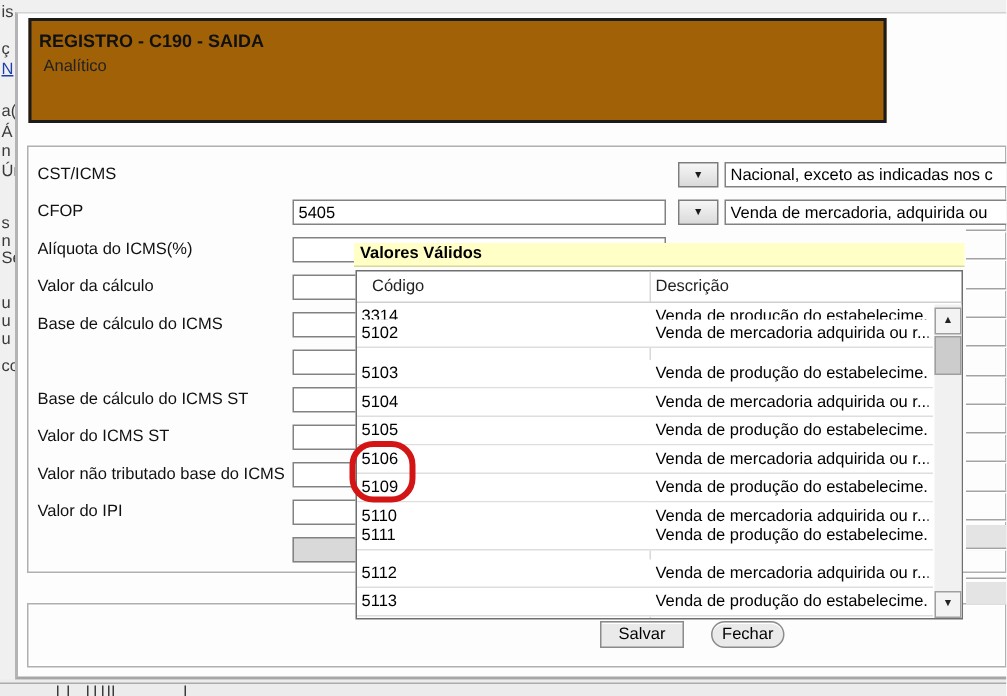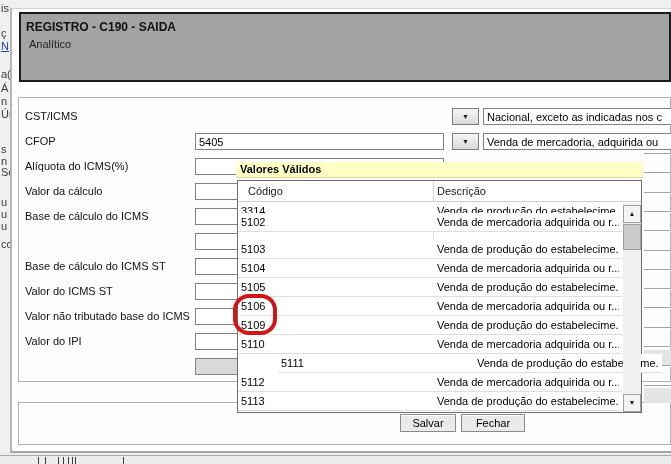"REGISTRO - C190 - SAIDA" .header-box { background: #a3a3a3 -> #a16207; width: 652px -> 572px }
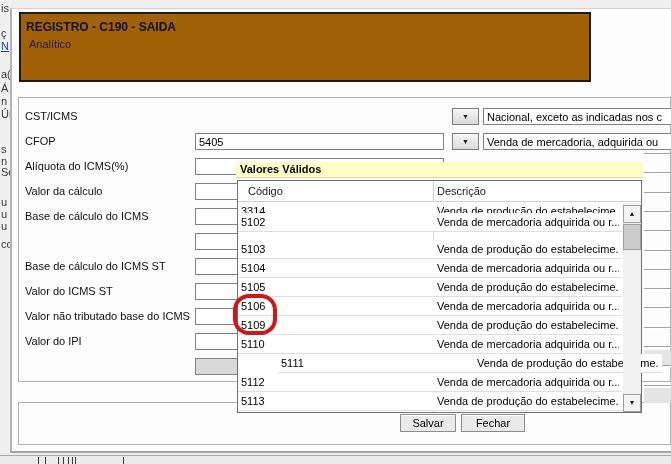"5111" div.prow { margin-left: 40px -> none; top: 173px -> 167px }
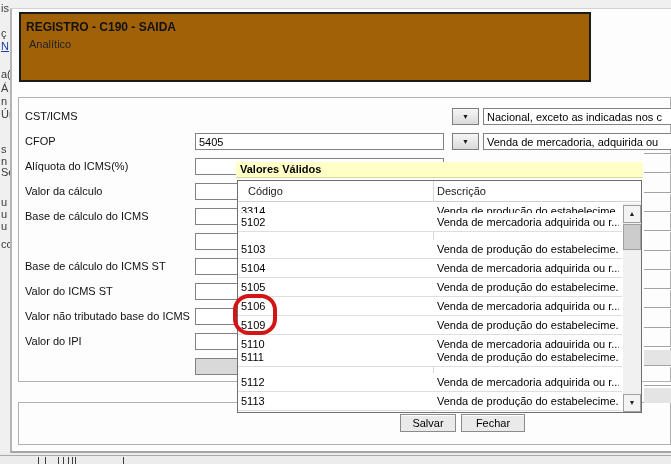"Fechar" .btn-close { border-radius: none -> 9px; left: 461px -> 474px; width: 64px -> 49px }
